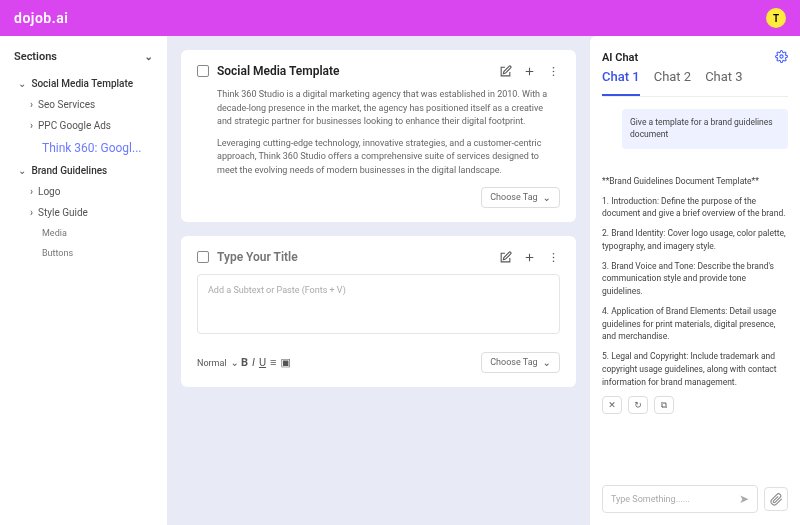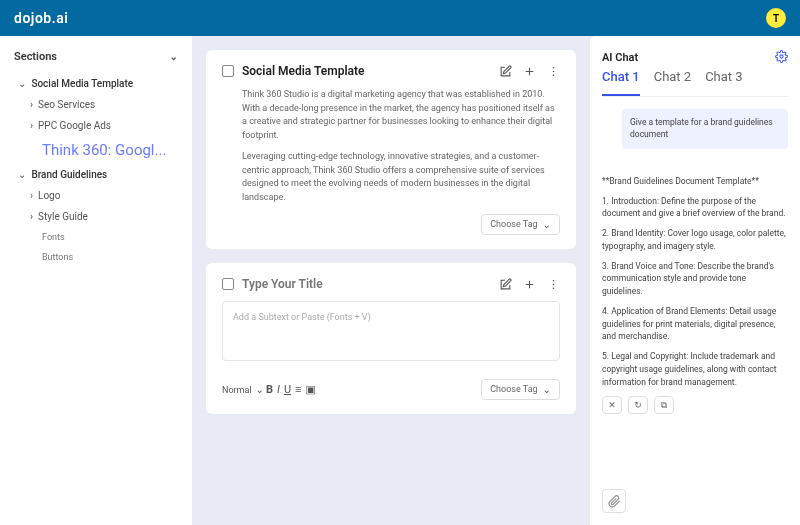"dojob.ai" .header { background: #0369a1 -> #d946ef }
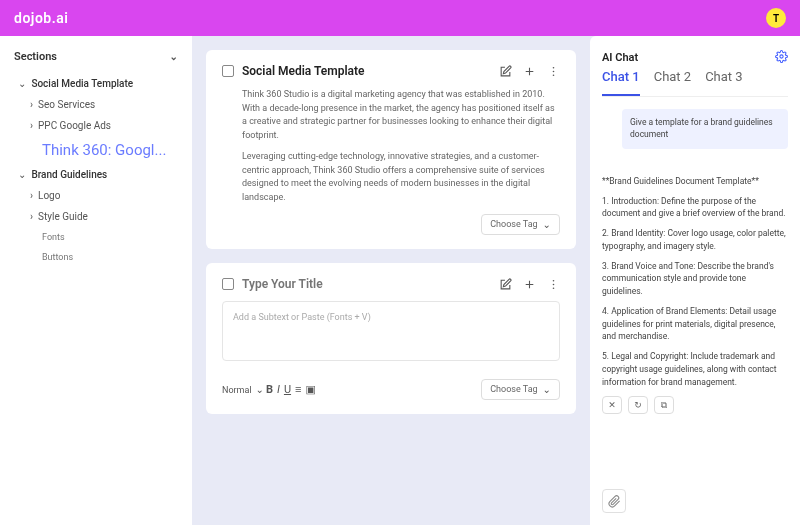"Sections" .sidebar { width: 192px -> 167px }
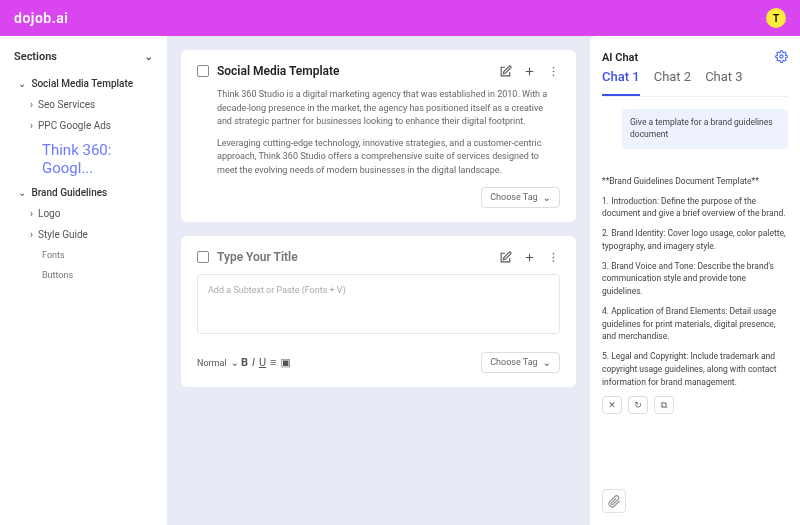"Think 360: Googl..." .tree-item.l3 { font-size: 15px -> 12px }
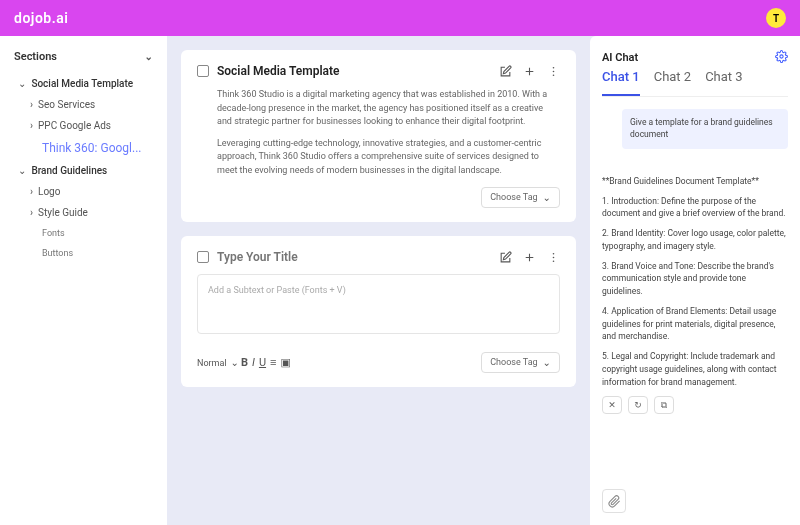"Fonts" span { text: Fonts -> Media }
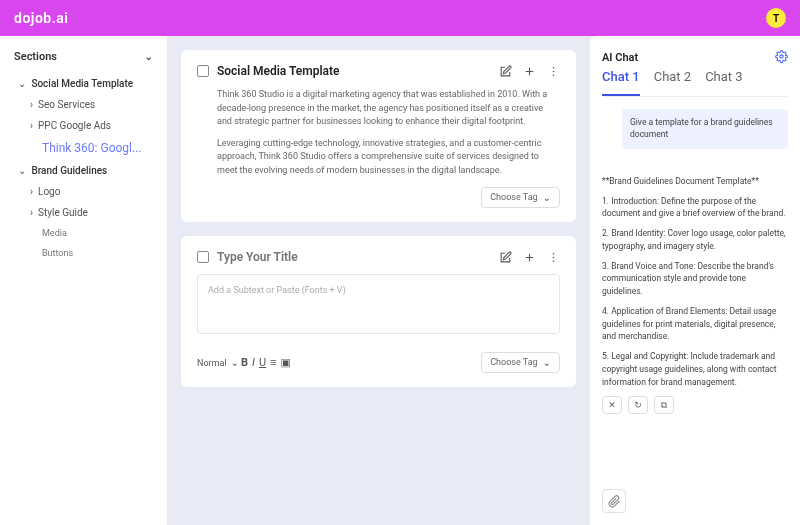"Type Something......" div.chat-input { html: none -> <div> <span>Type Something......</span> <span>➤</span> </div> }
